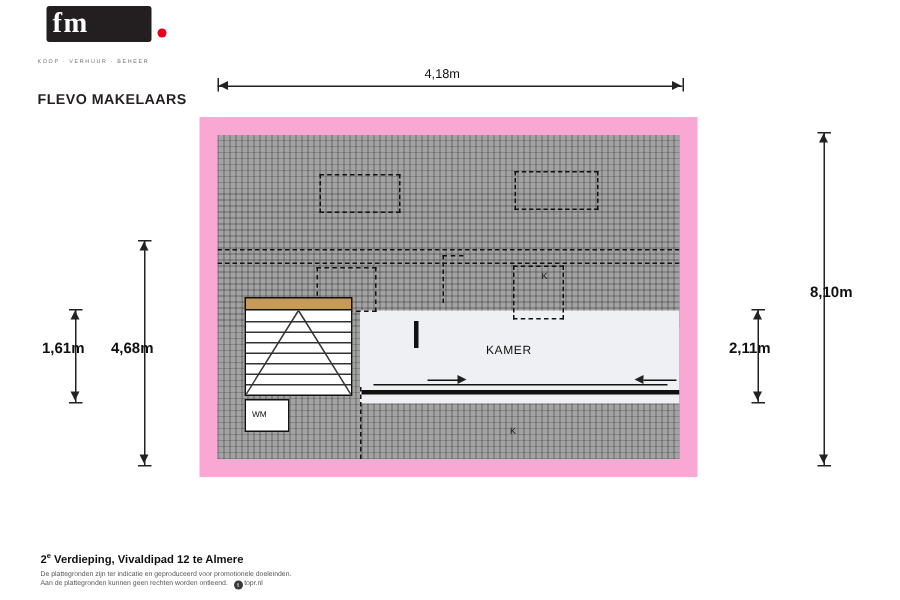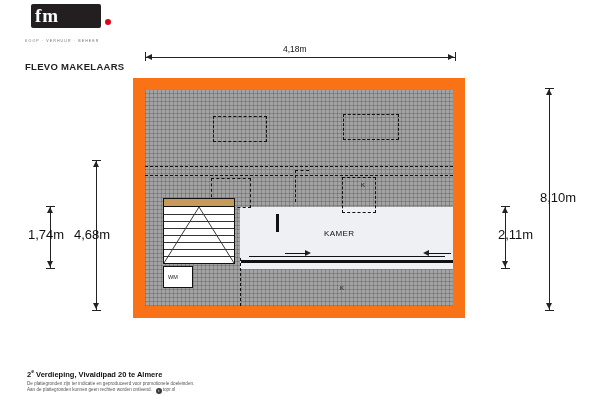"8,10m" .dim-label-v { font-size: 13px -> 10px; font-weight: none -> bold }
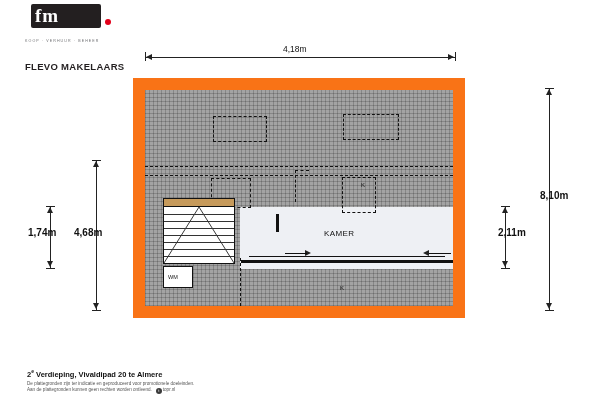"1,74m" div.dim-label-v { text: 1,74m -> 1,61m }
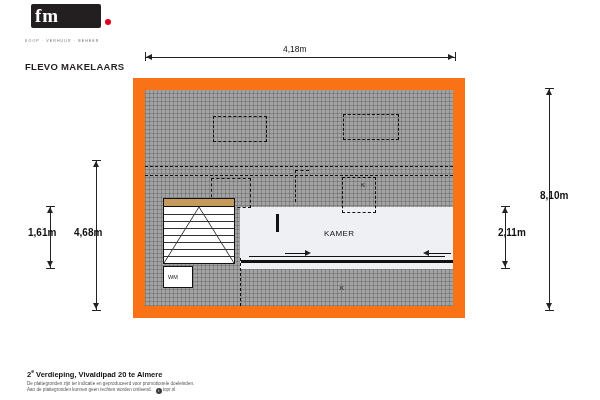"KAMER" #plan { background: #f97316 -> #f9a8d4 }
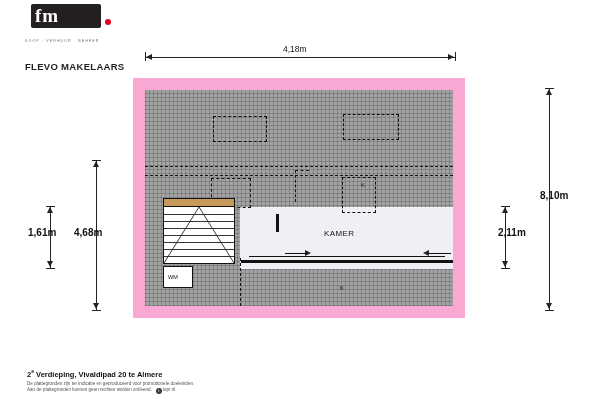"2,11m" div.dim-label-v { left: 498px -> 486px }
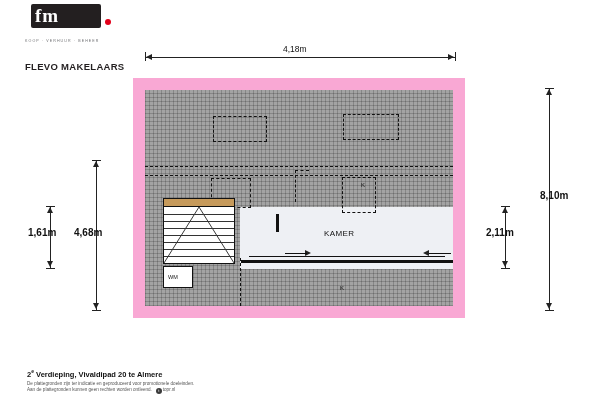"Verdieping, Vivaldipad 20 te Almere" span { text: 20 -> 12 }
